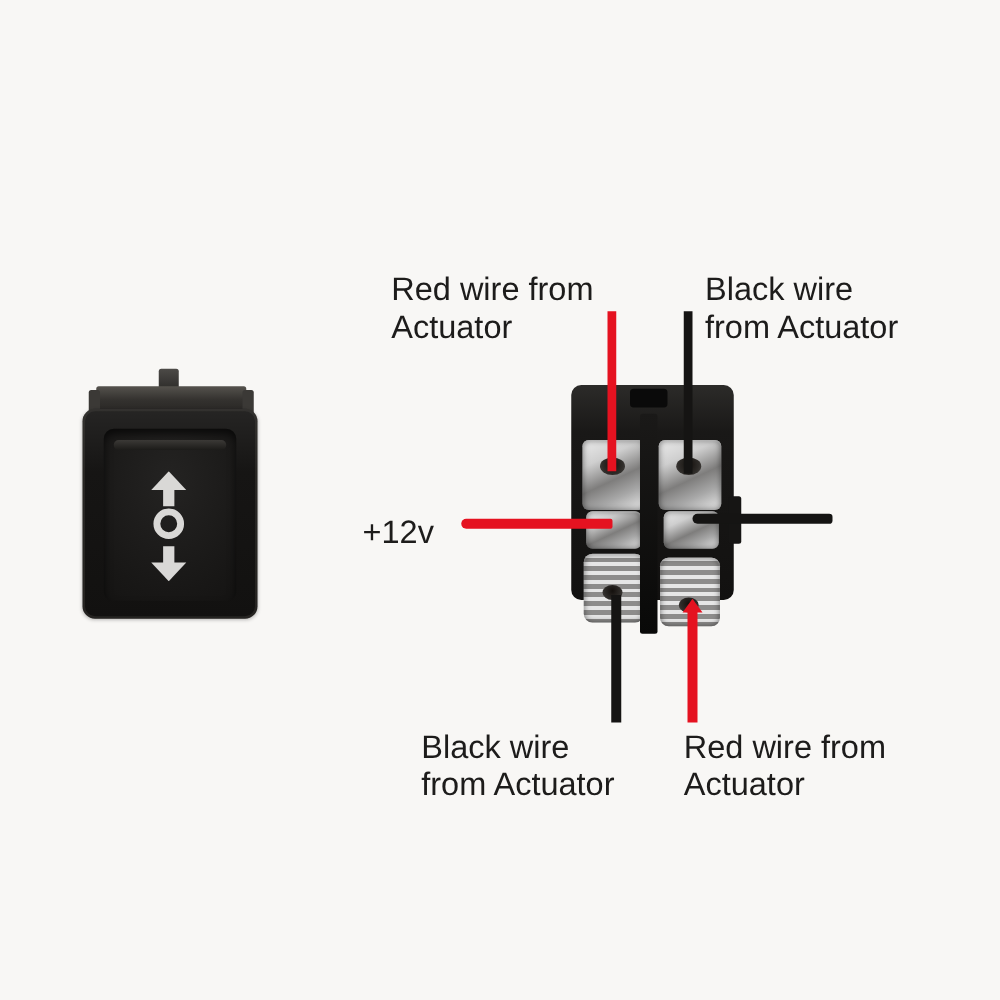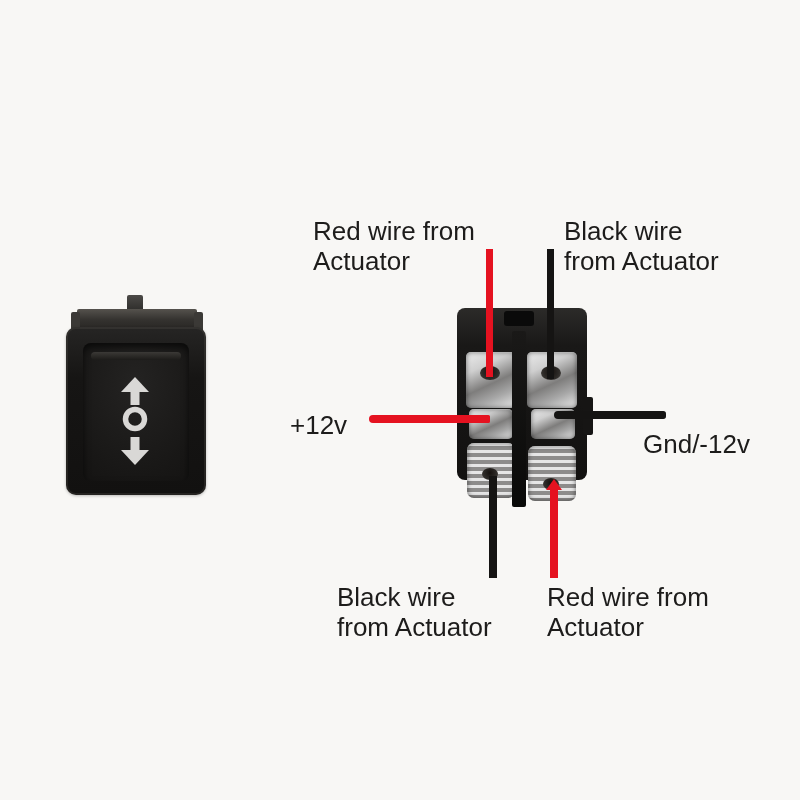"Gnd/-12v" div.lbl { html: <div>Gnd/-12v</div> -> none }
